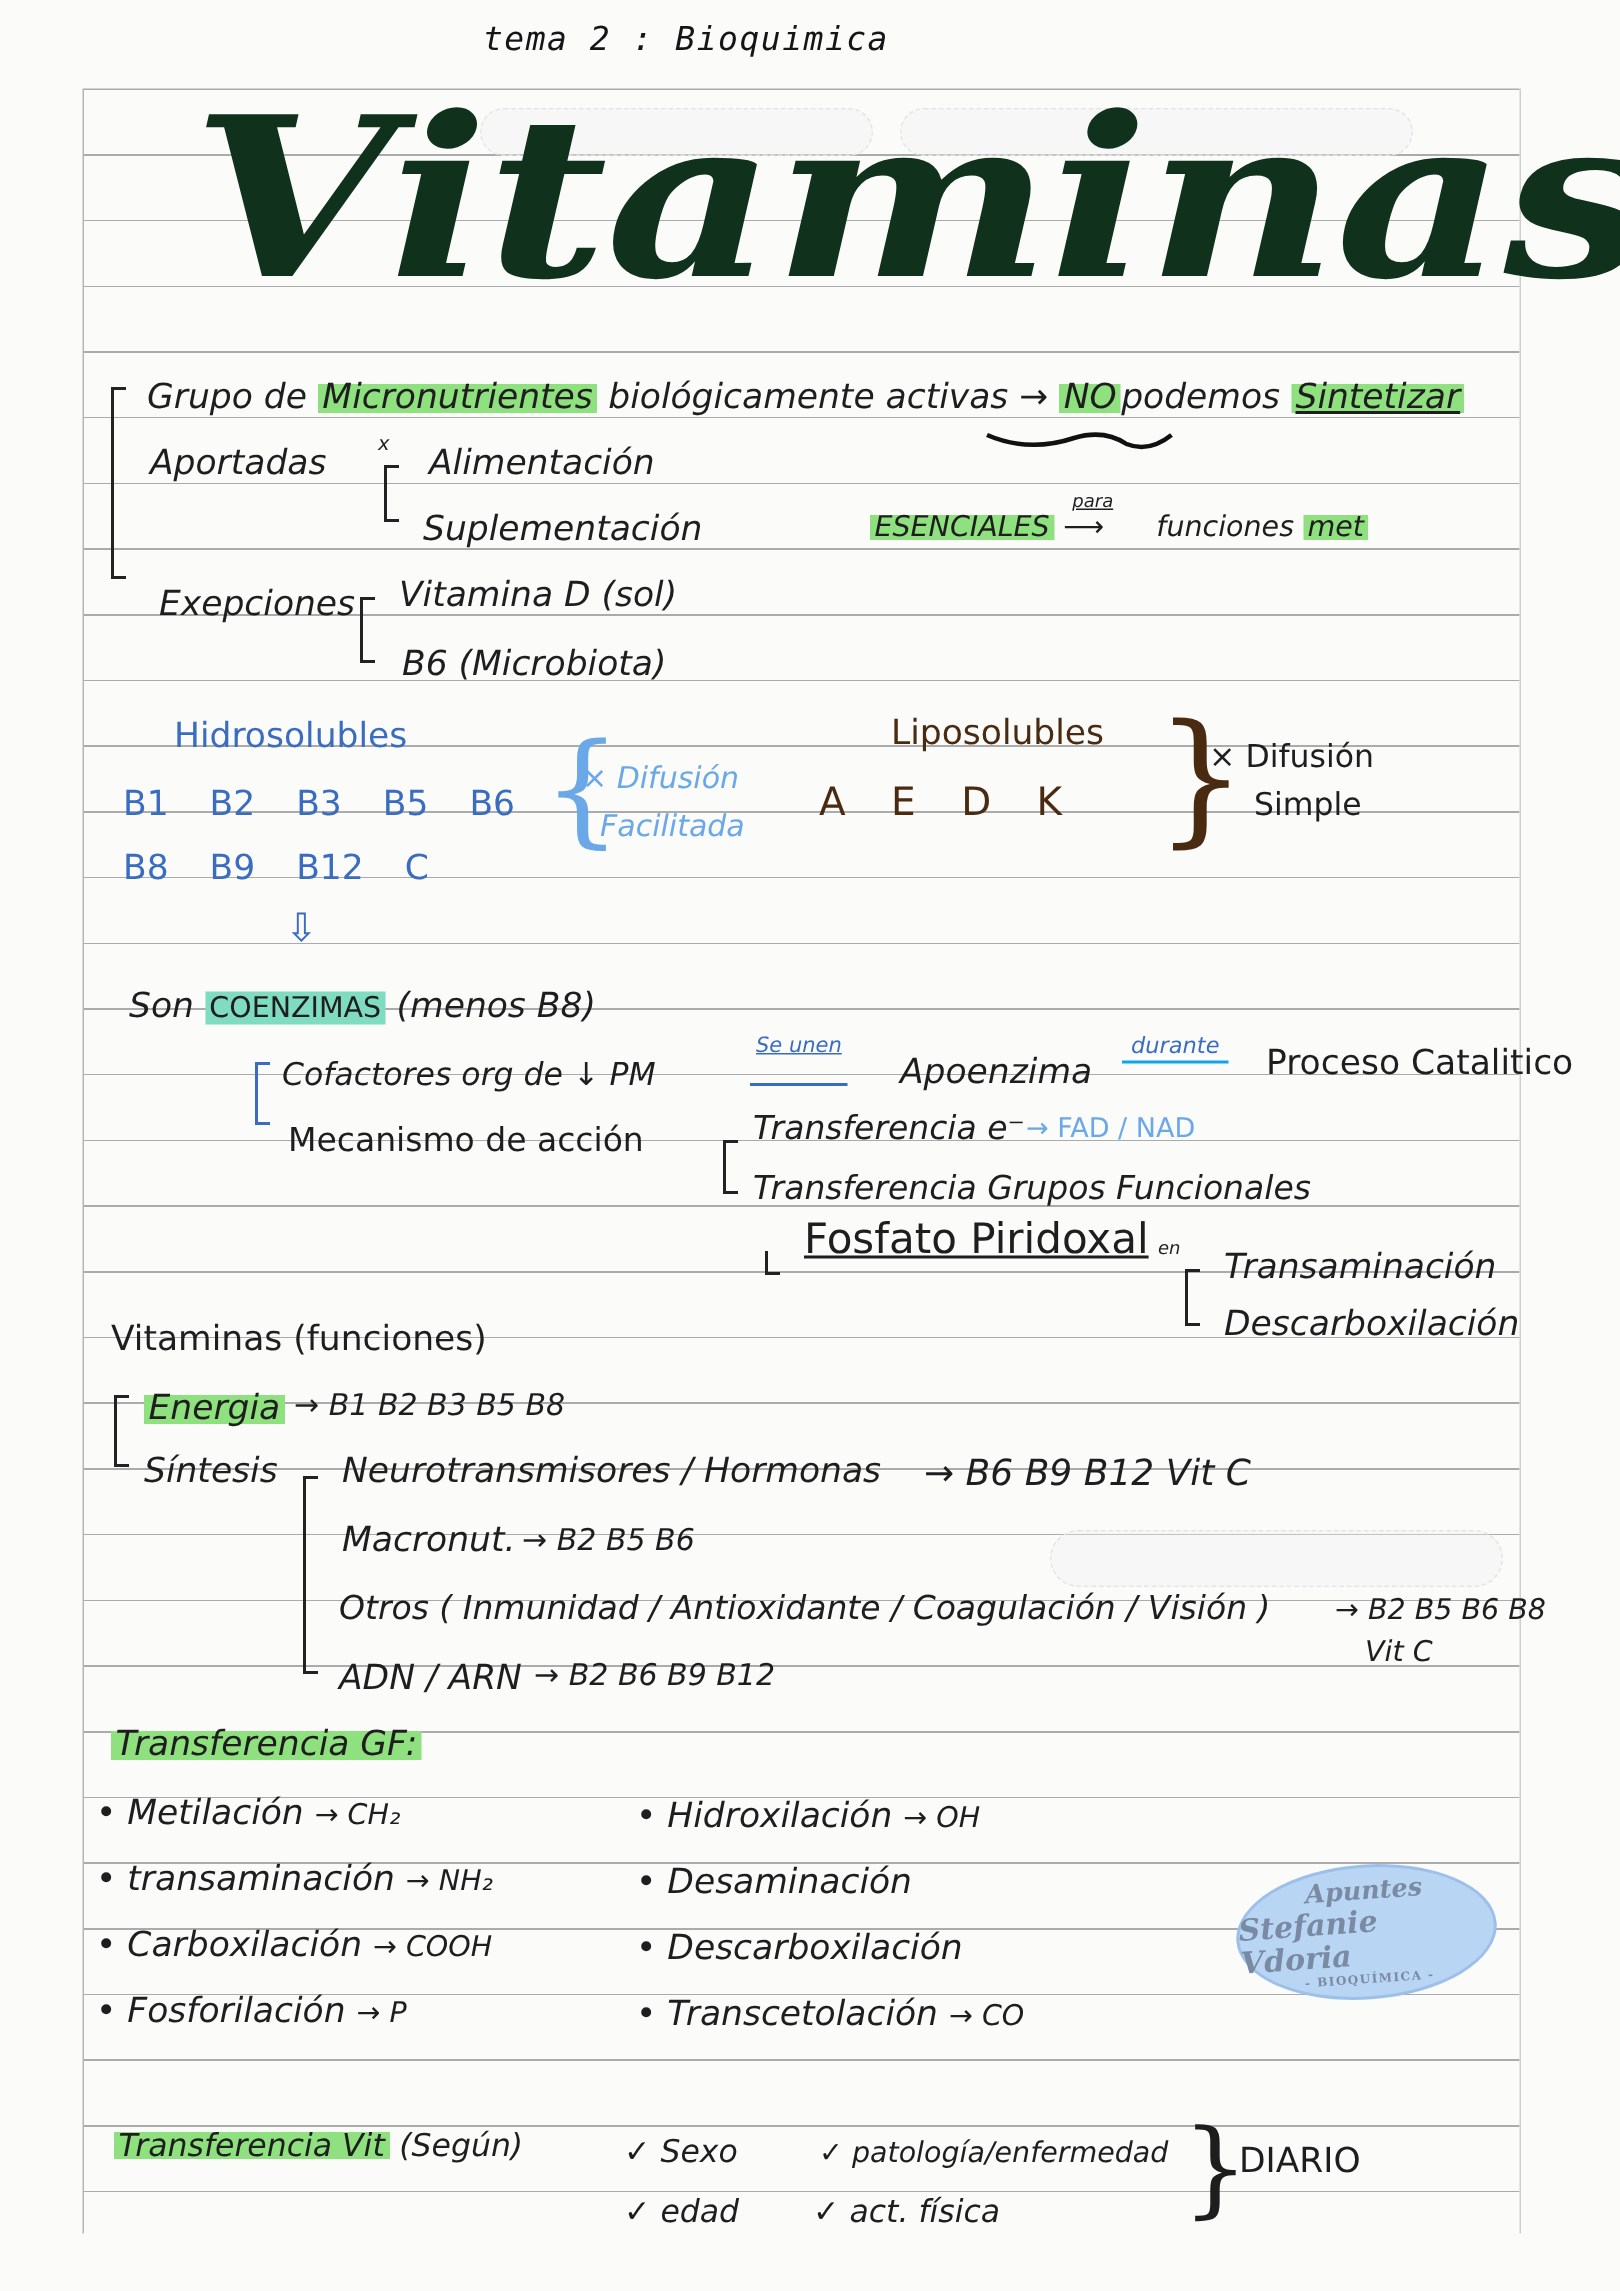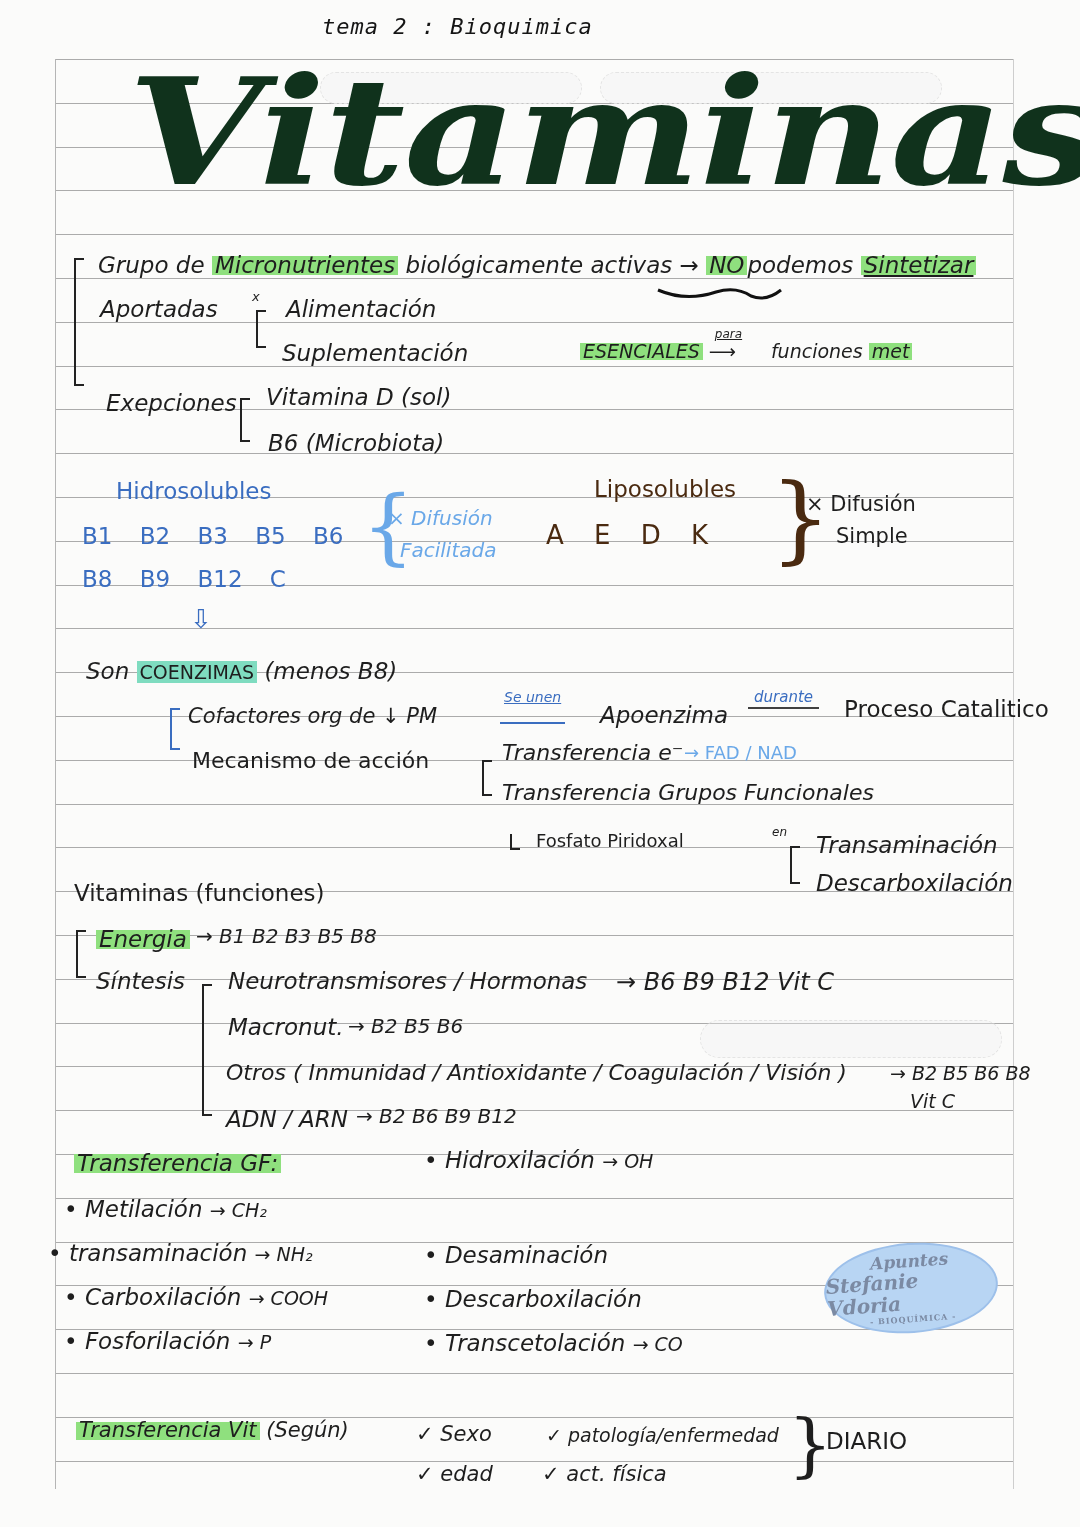"durante" div.t { border-bottom: 2px solid #404040 -> 2px solid #0ea5e9 }
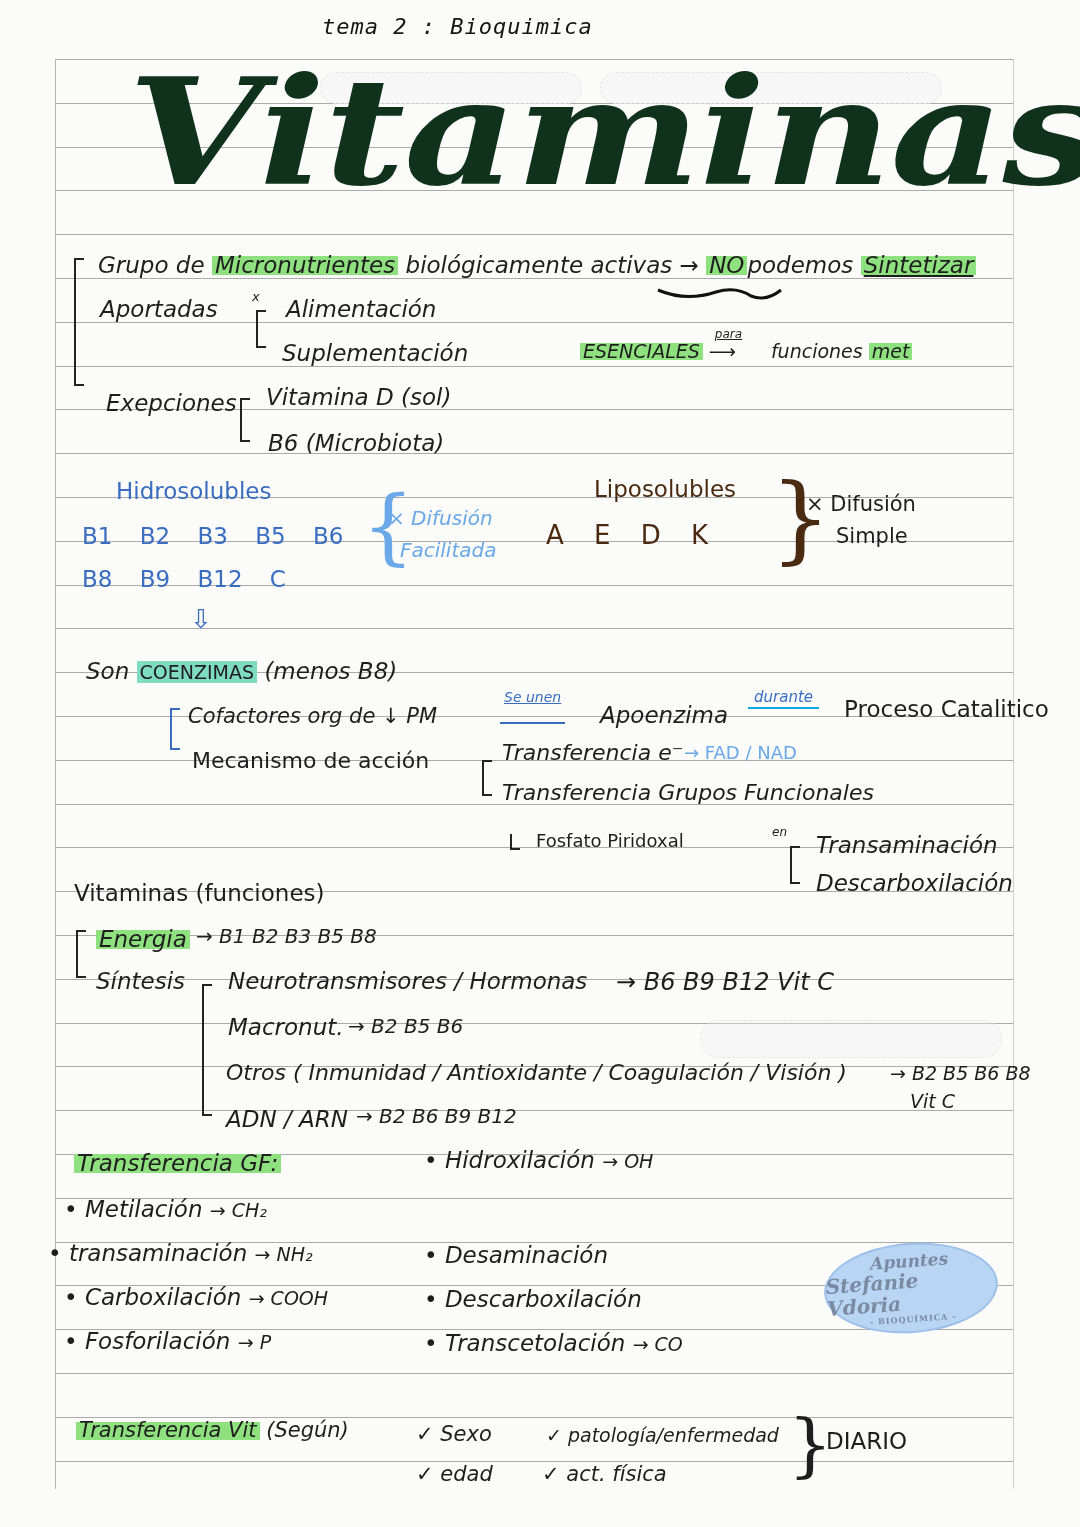"Fosfato Piridoxal" div.t { font-size: 18px -> 28px; text-decoration: none -> underline; top: 832px -> 812px }
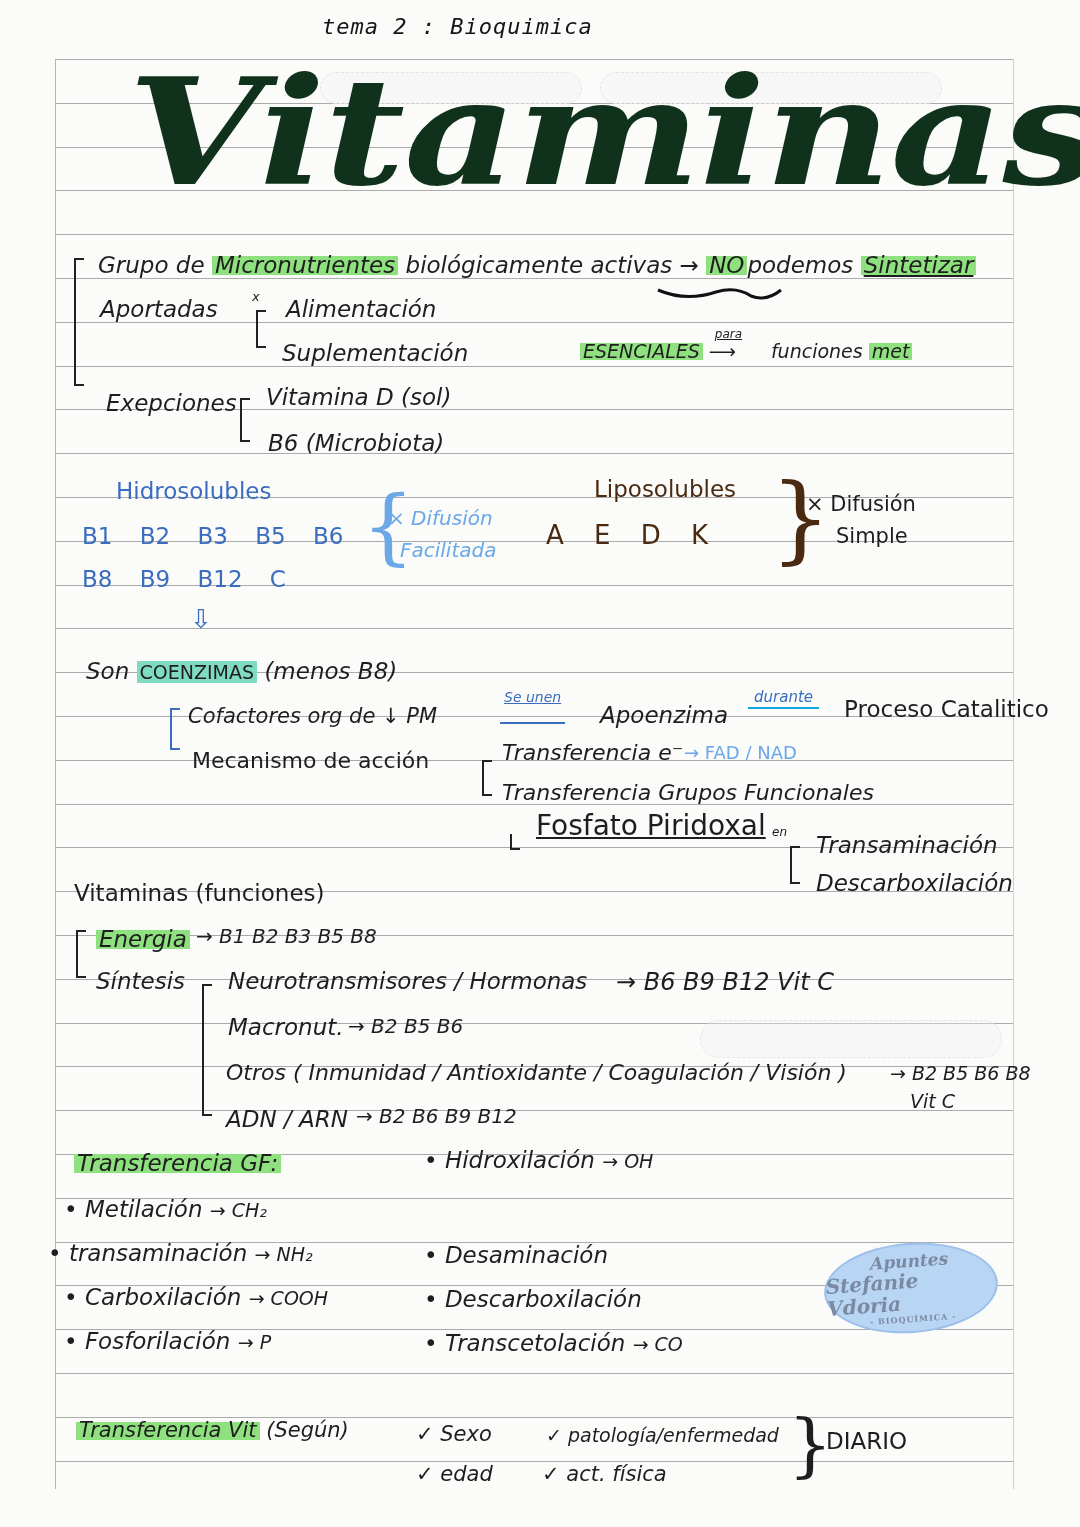"• Hidroxilación → OH" div.t { top: 1149px -> 1200px }
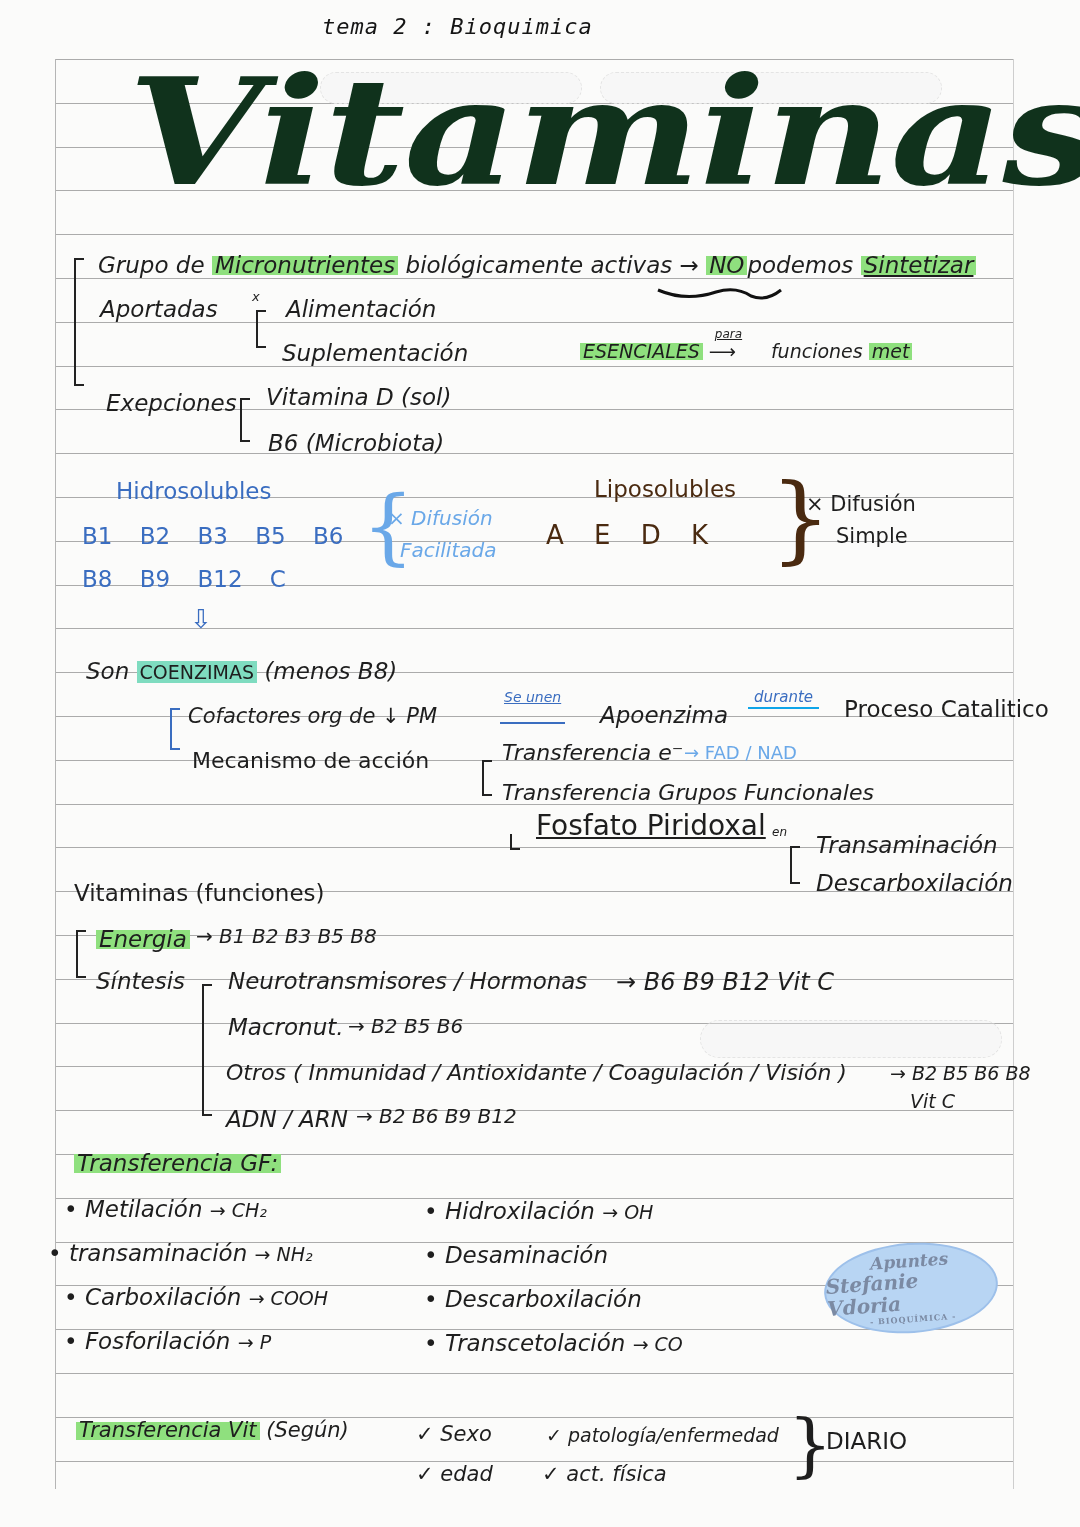"• transaminación → NH₂" div.t { left: 48px -> 64px }
